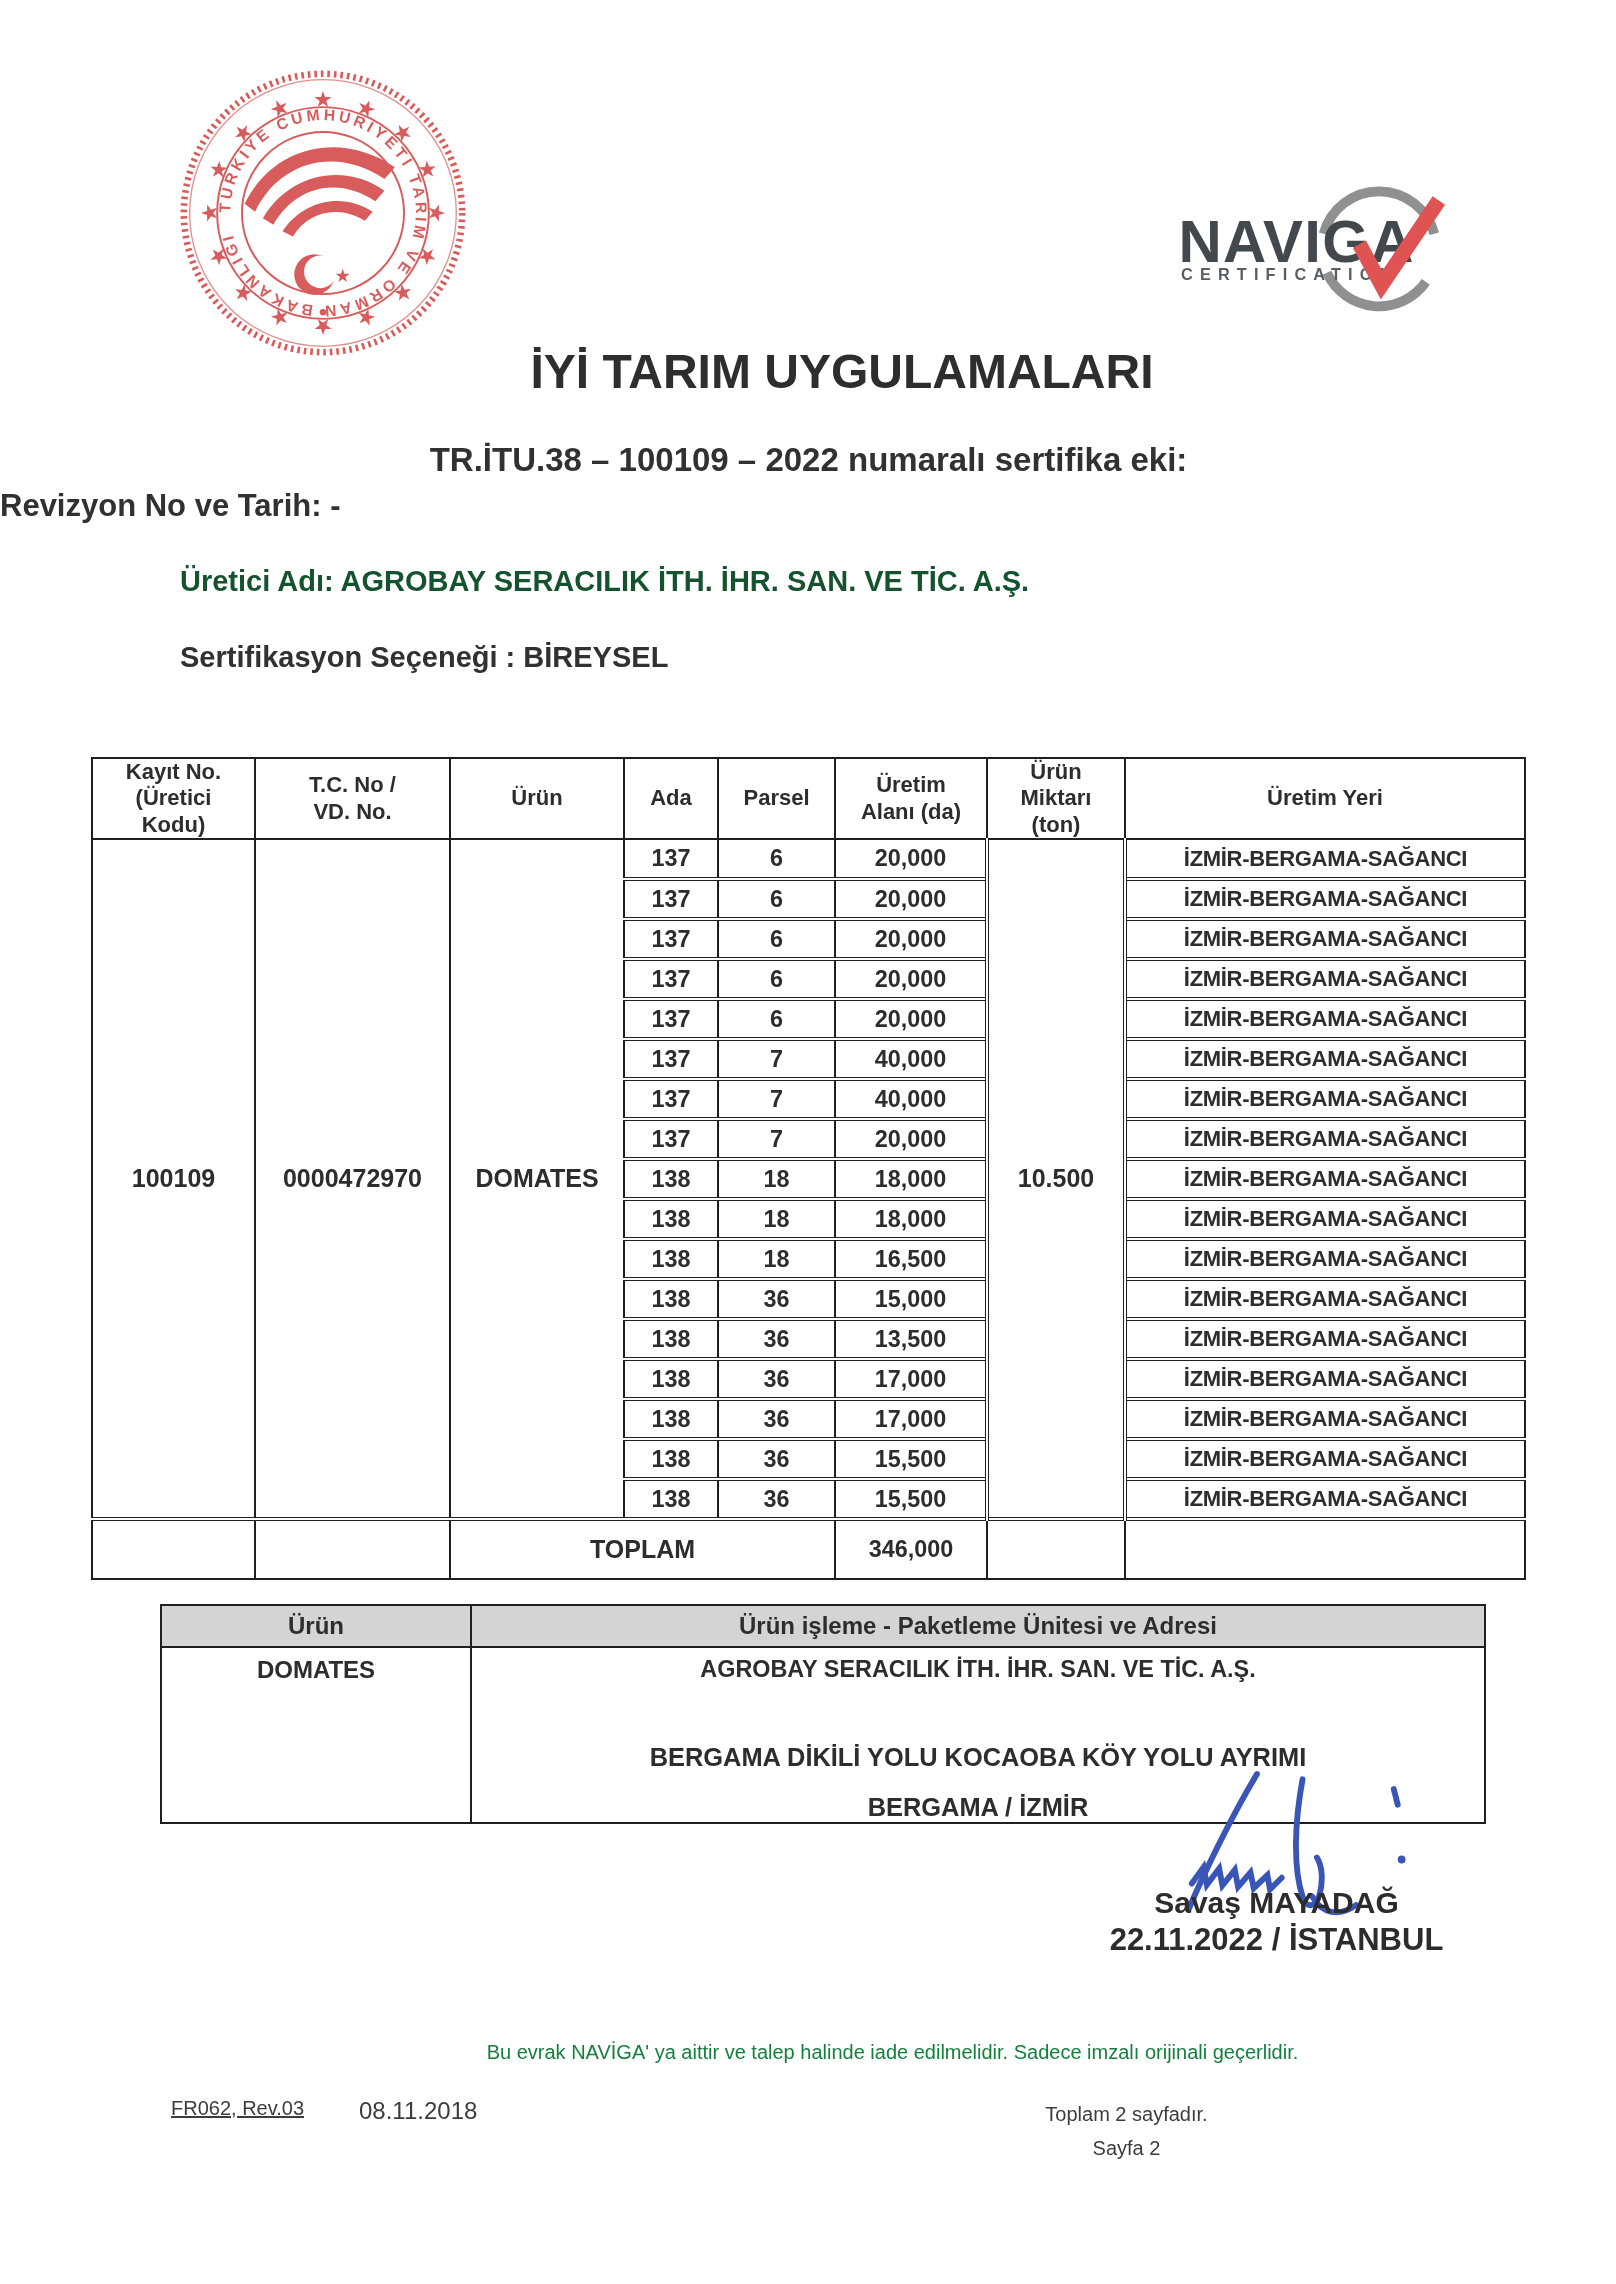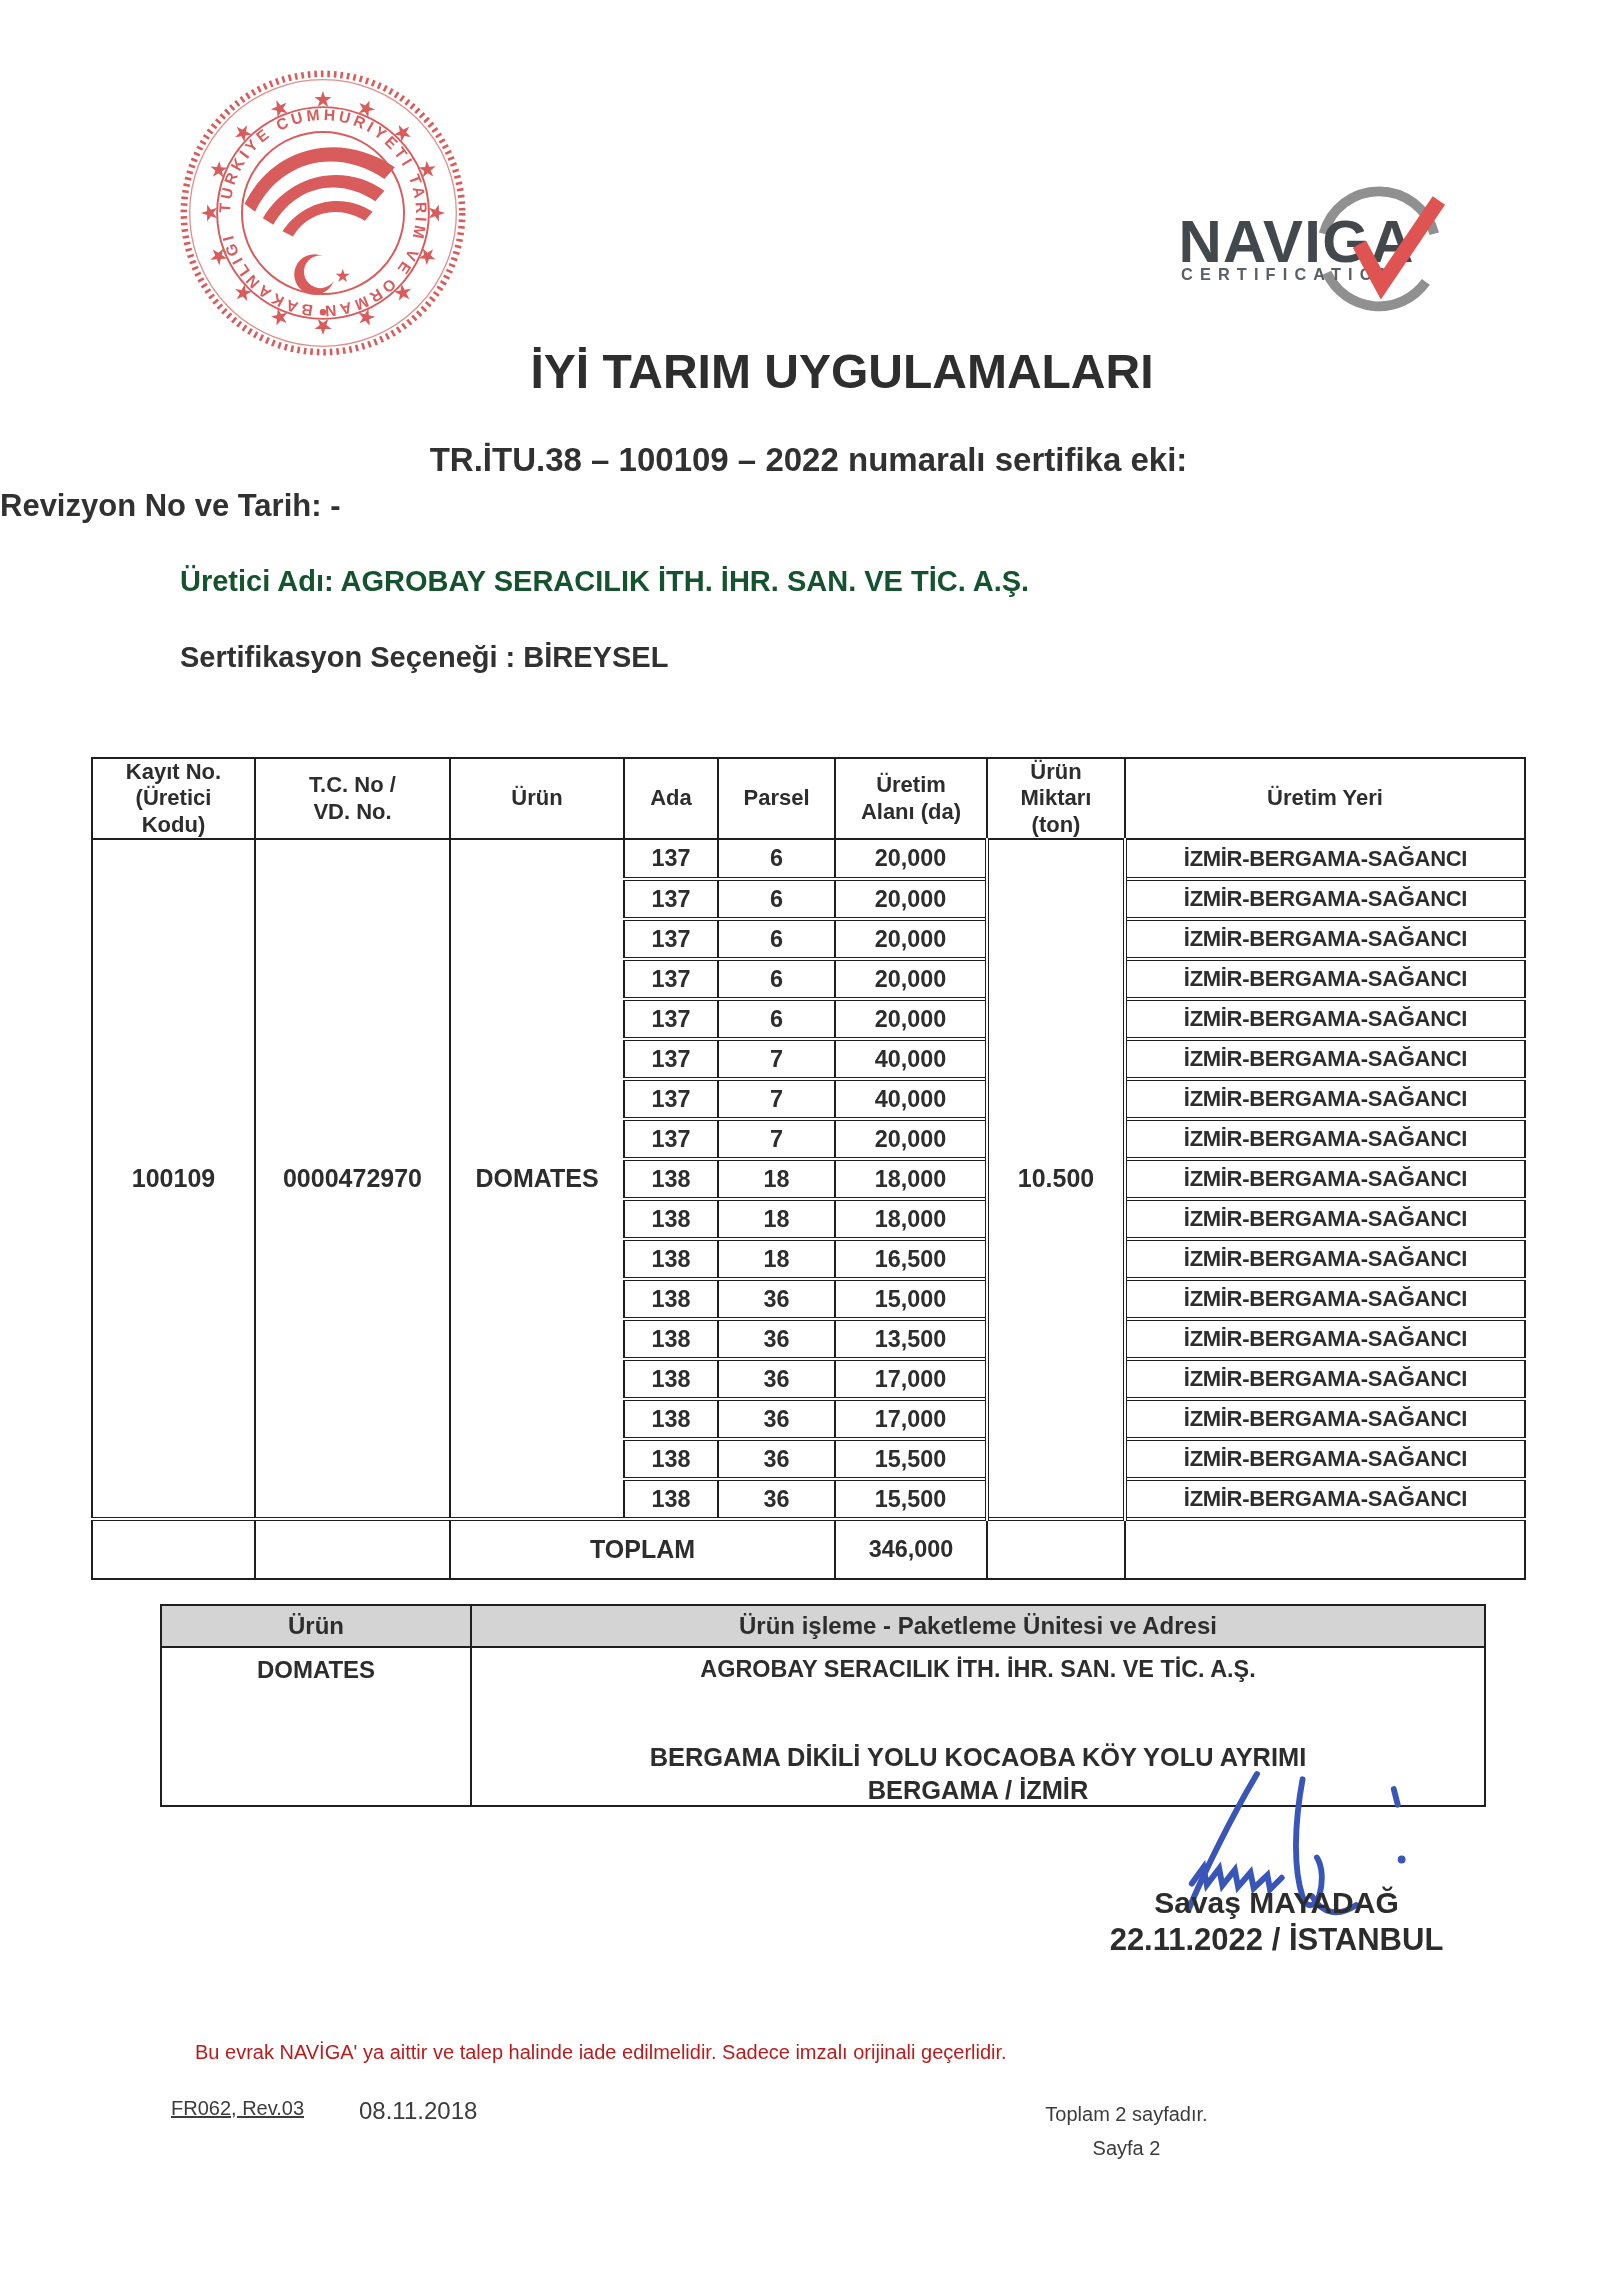"BERGAMA / İZMİR" .pack-addr2 { margin-top: 4px -> 21px }
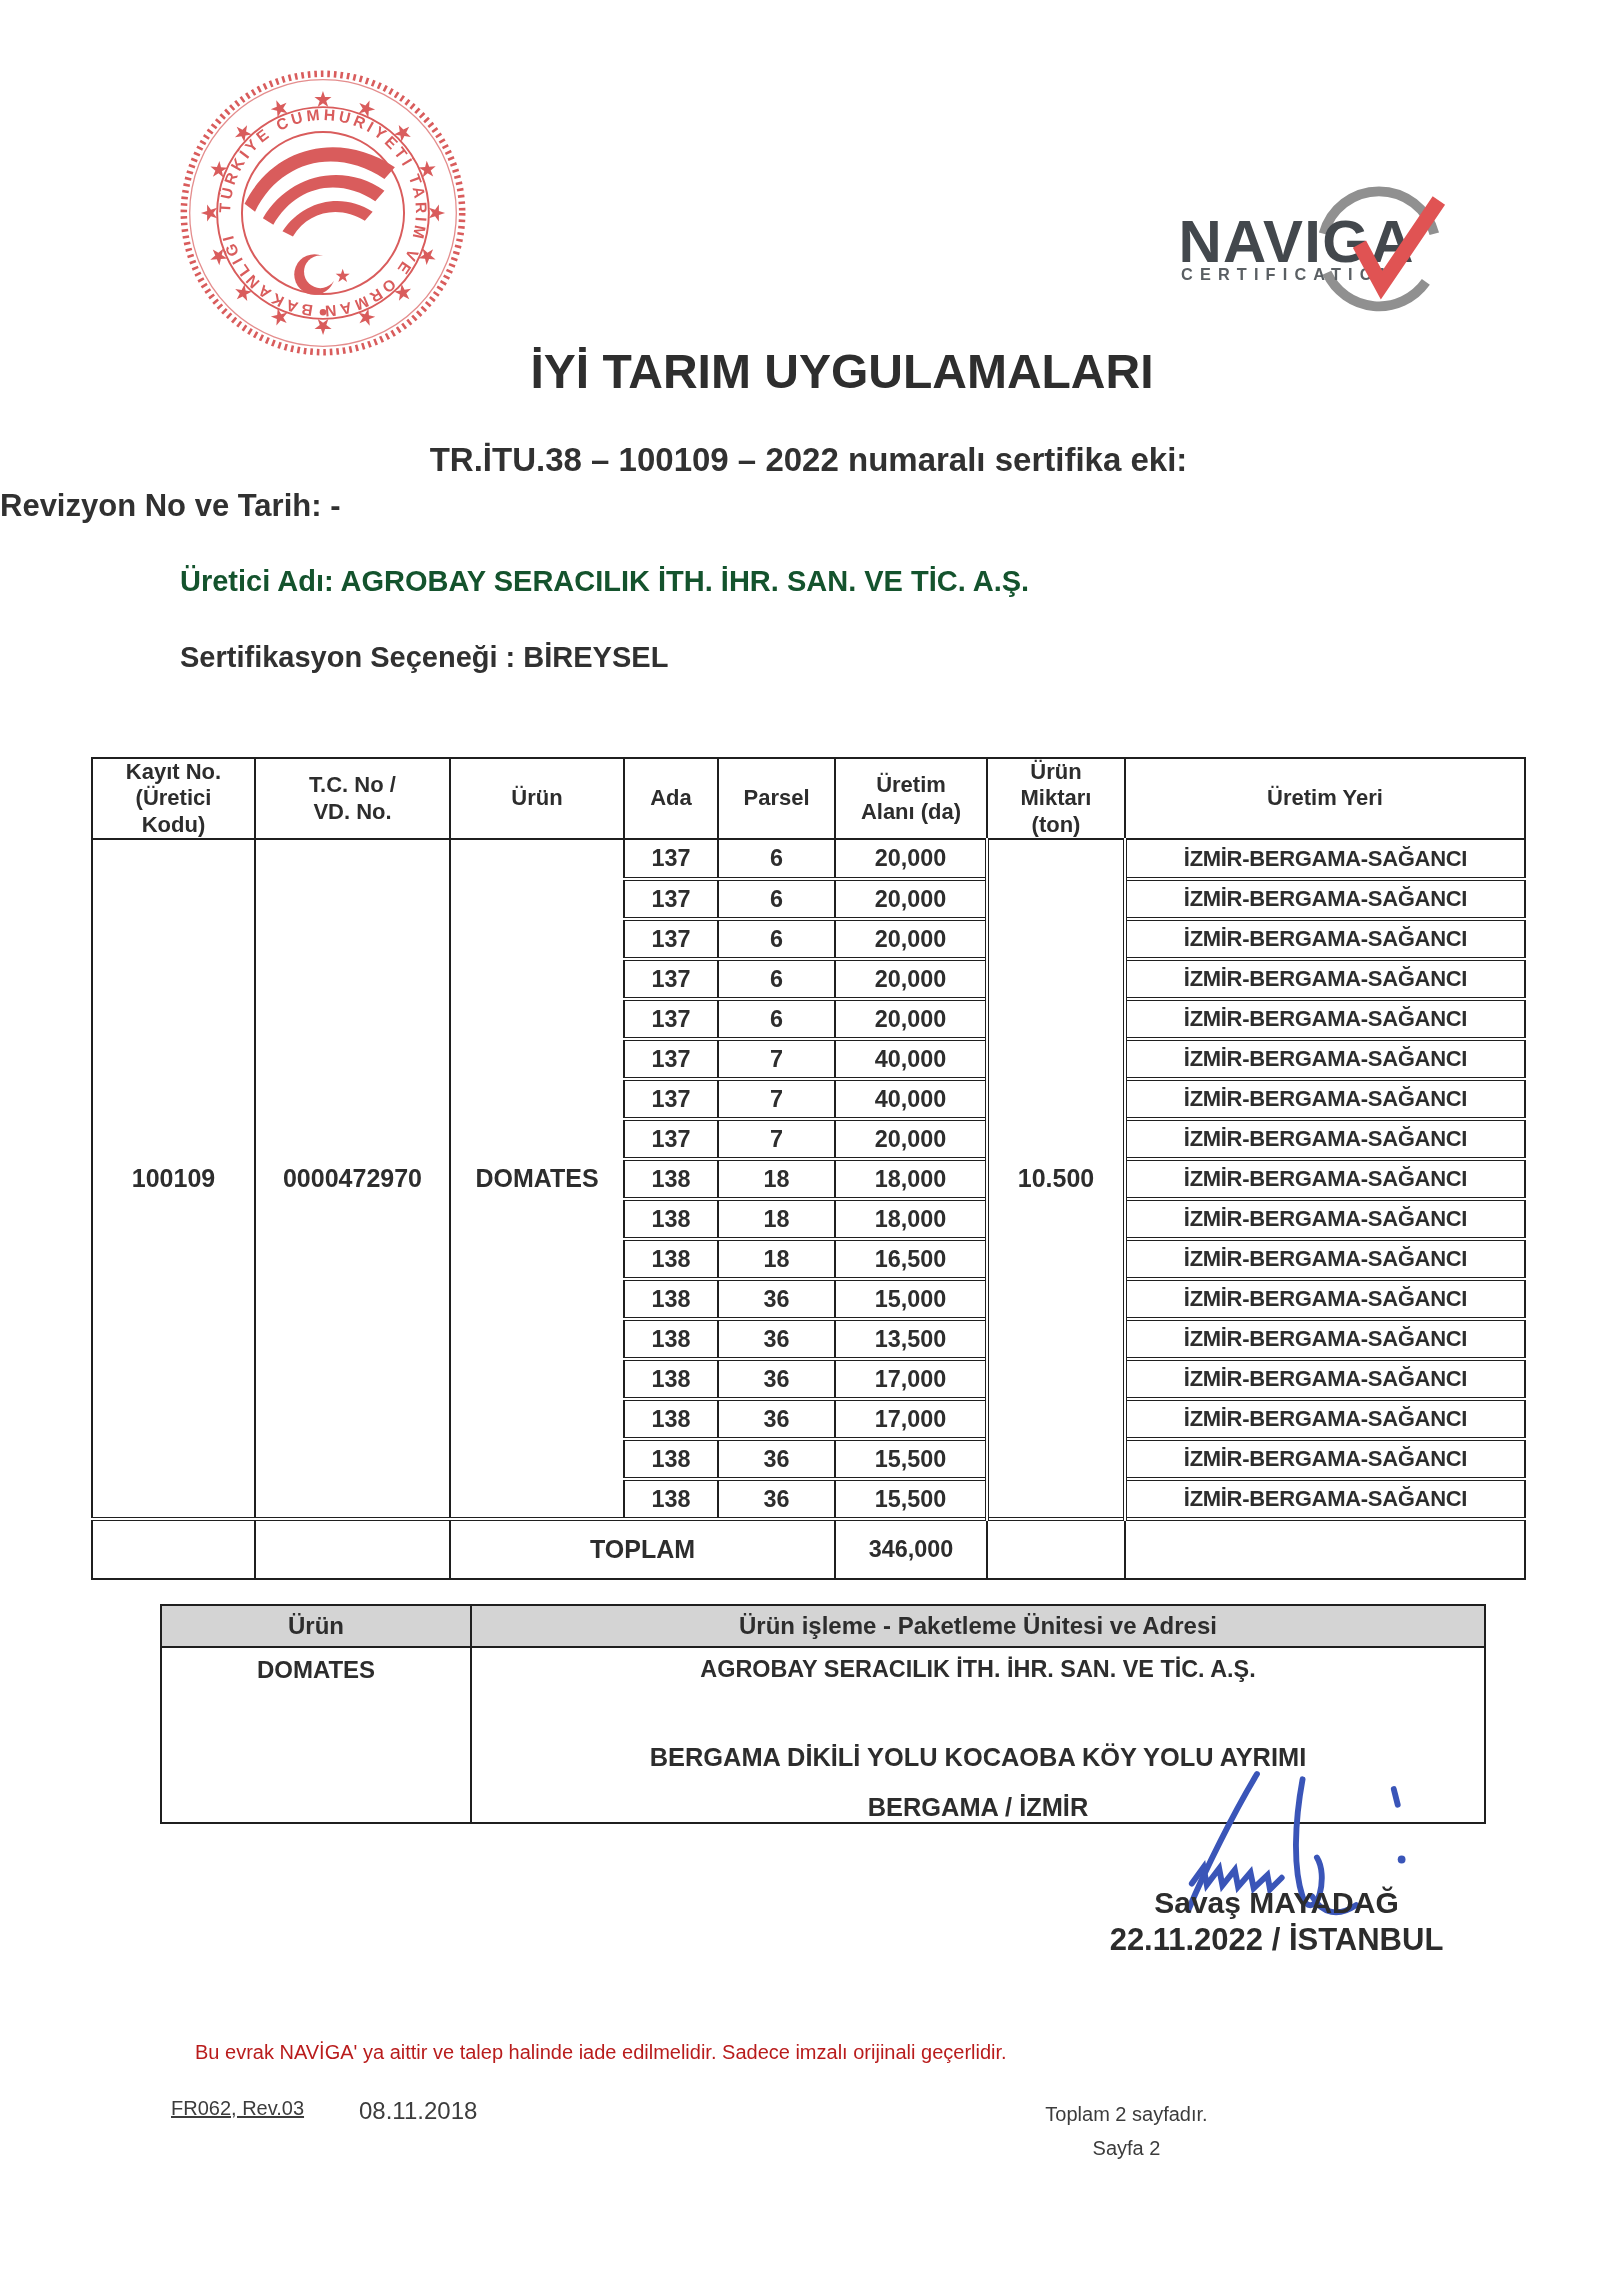"Bu evrak NAVİGA' ya aittir" .disclaimer { color: #b91c1c -> #15803d; text-align: left -> center }
